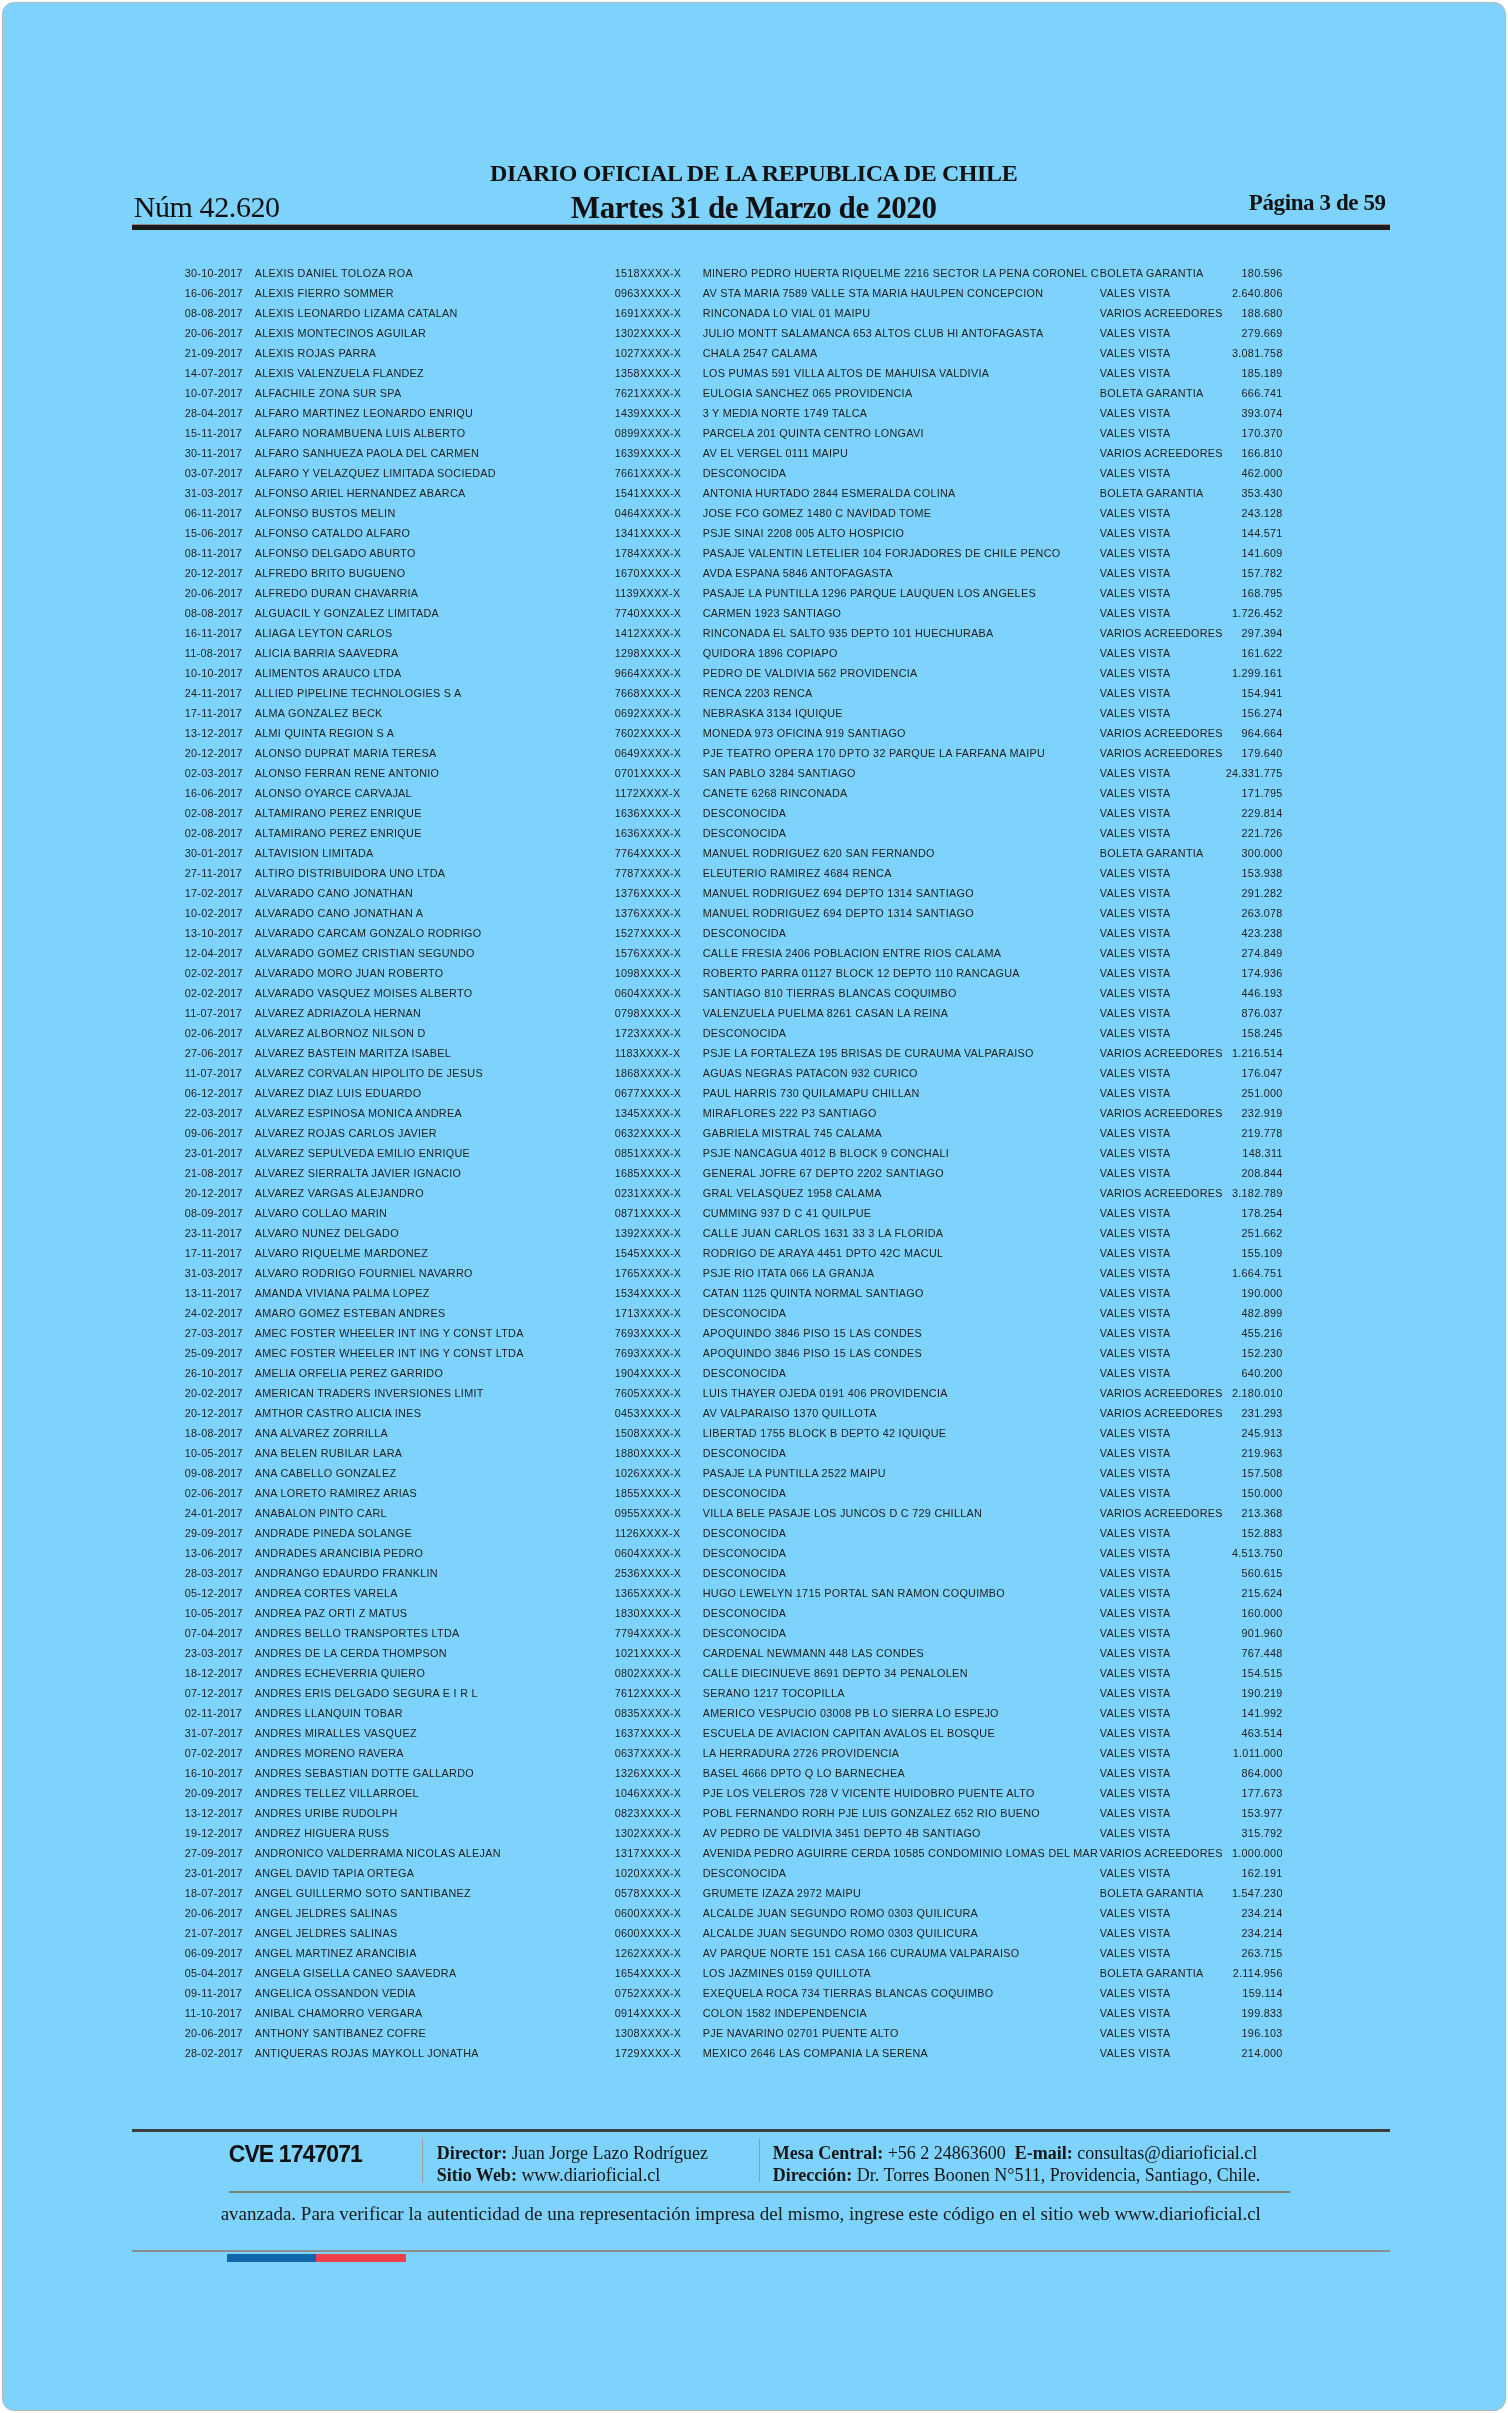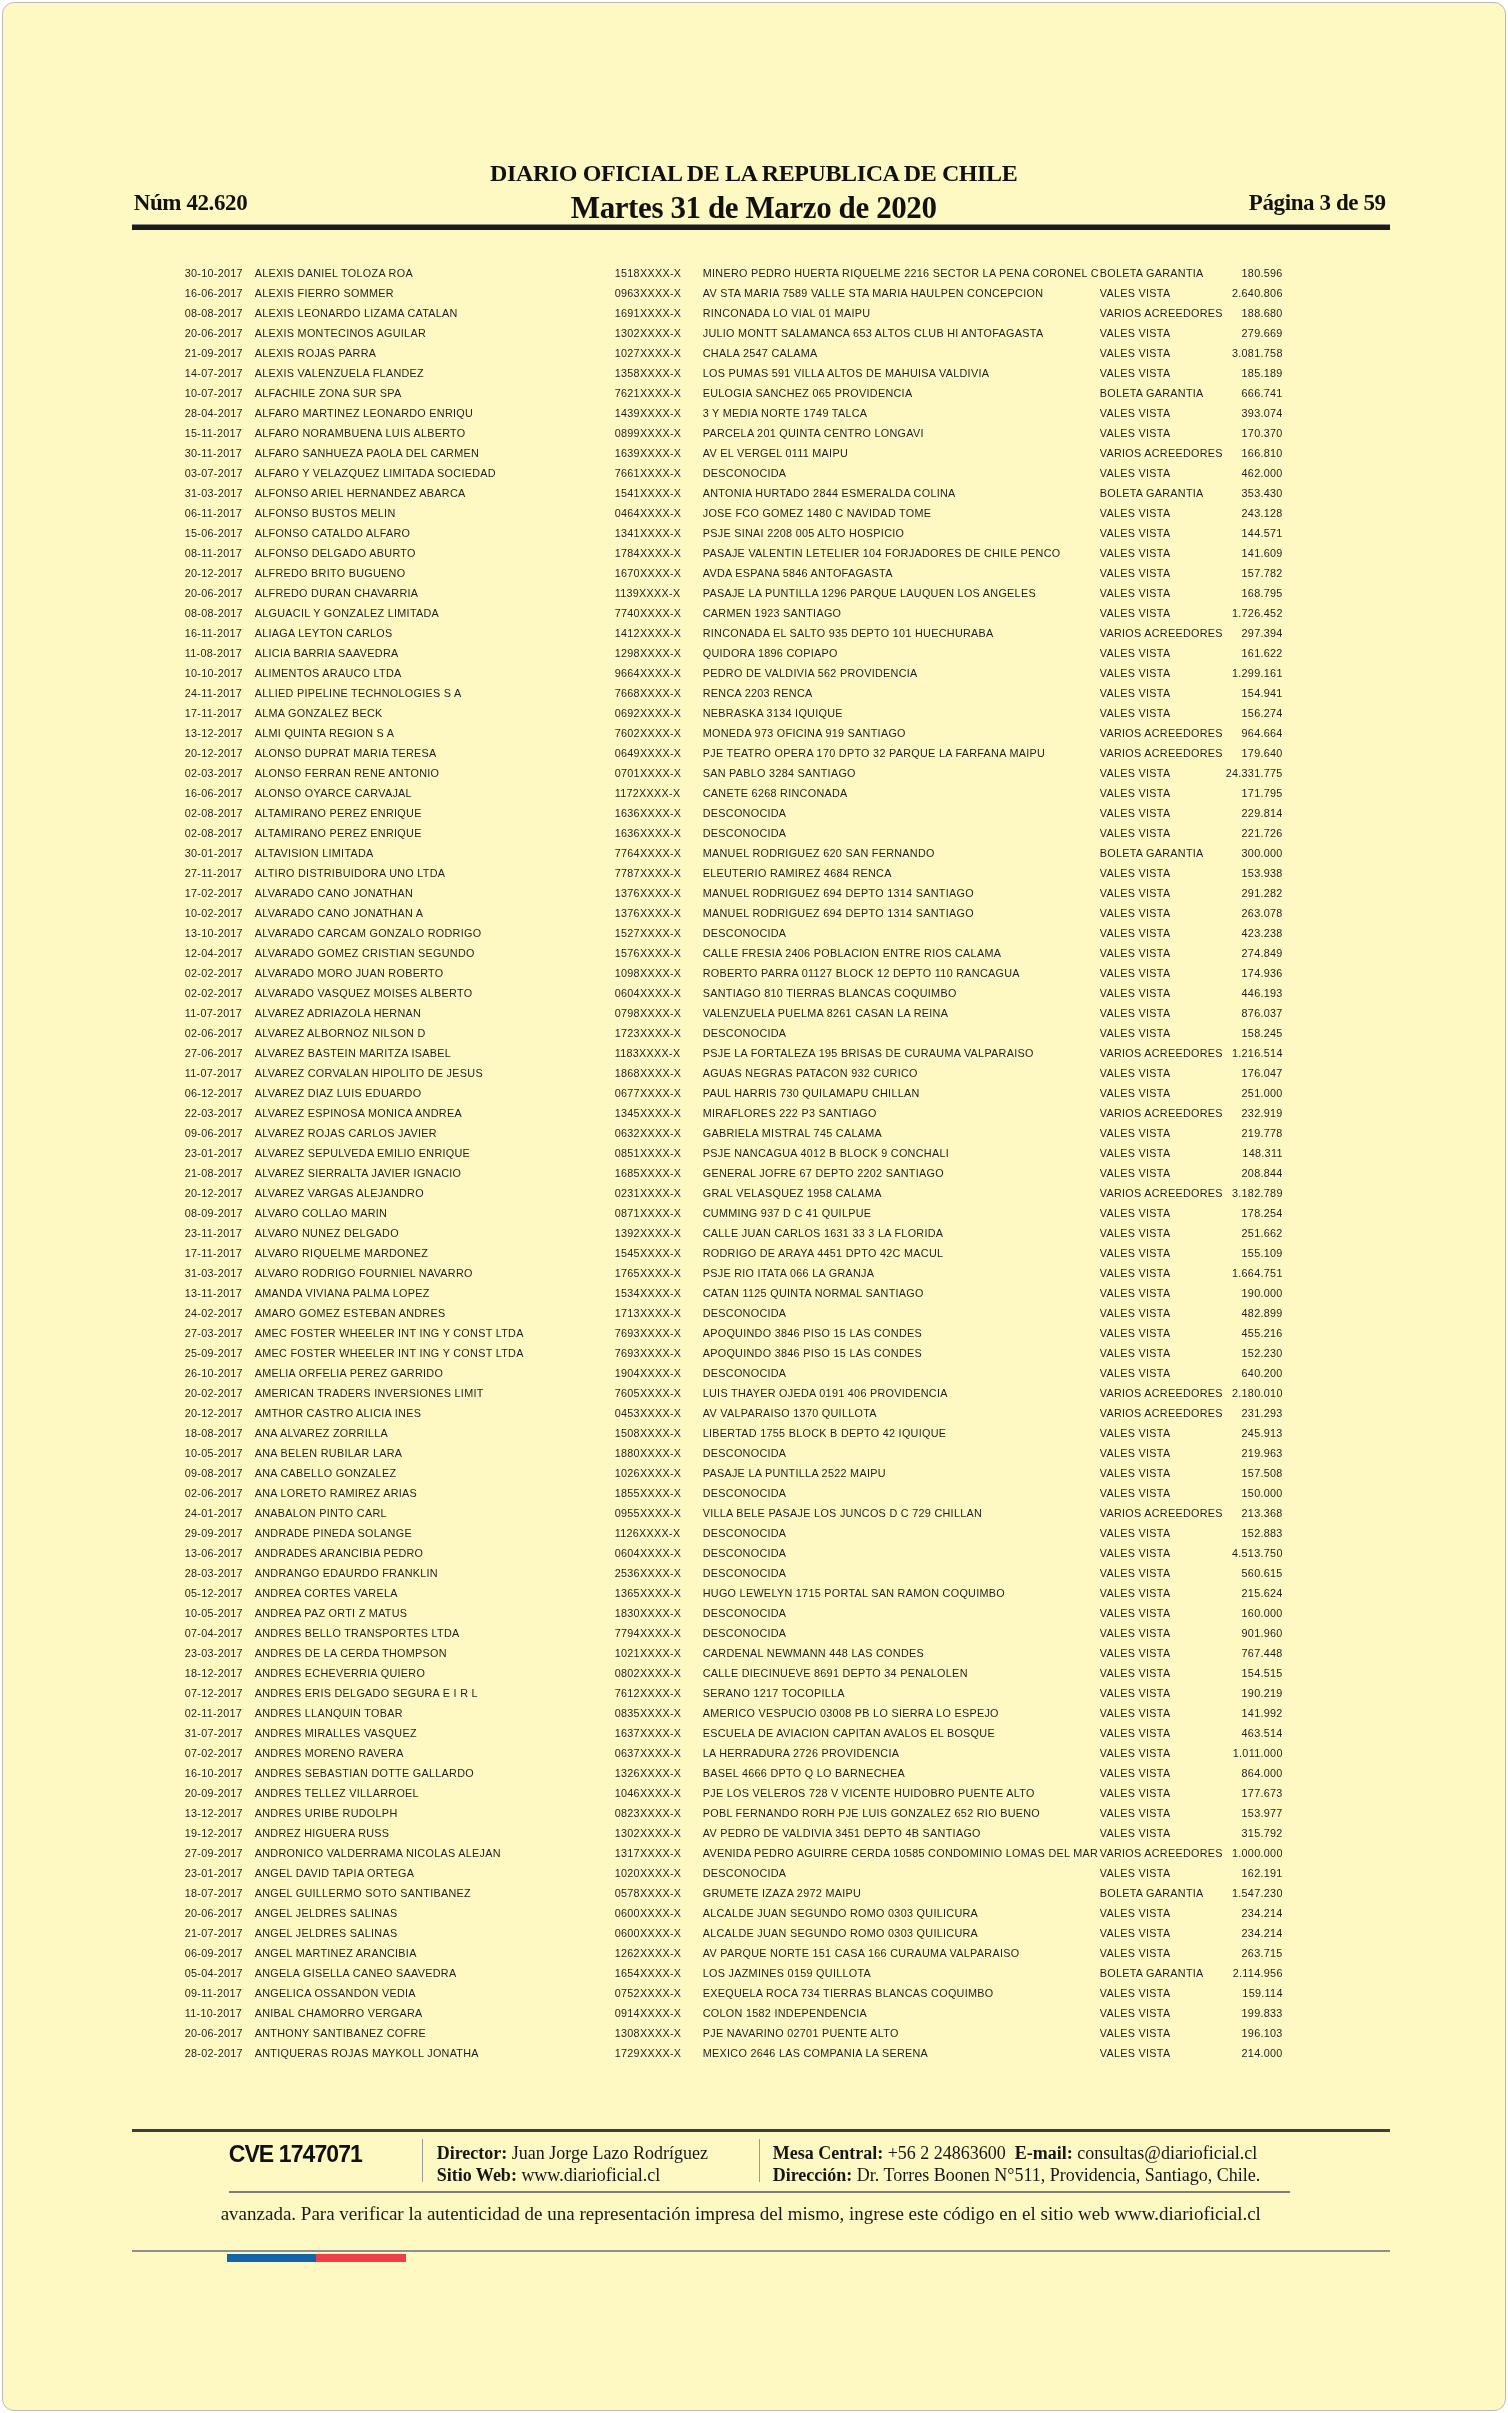"DIARIO OFICIAL DE LA REPUBLICA" .page { background: #fef9c3 -> #7dd3fc }
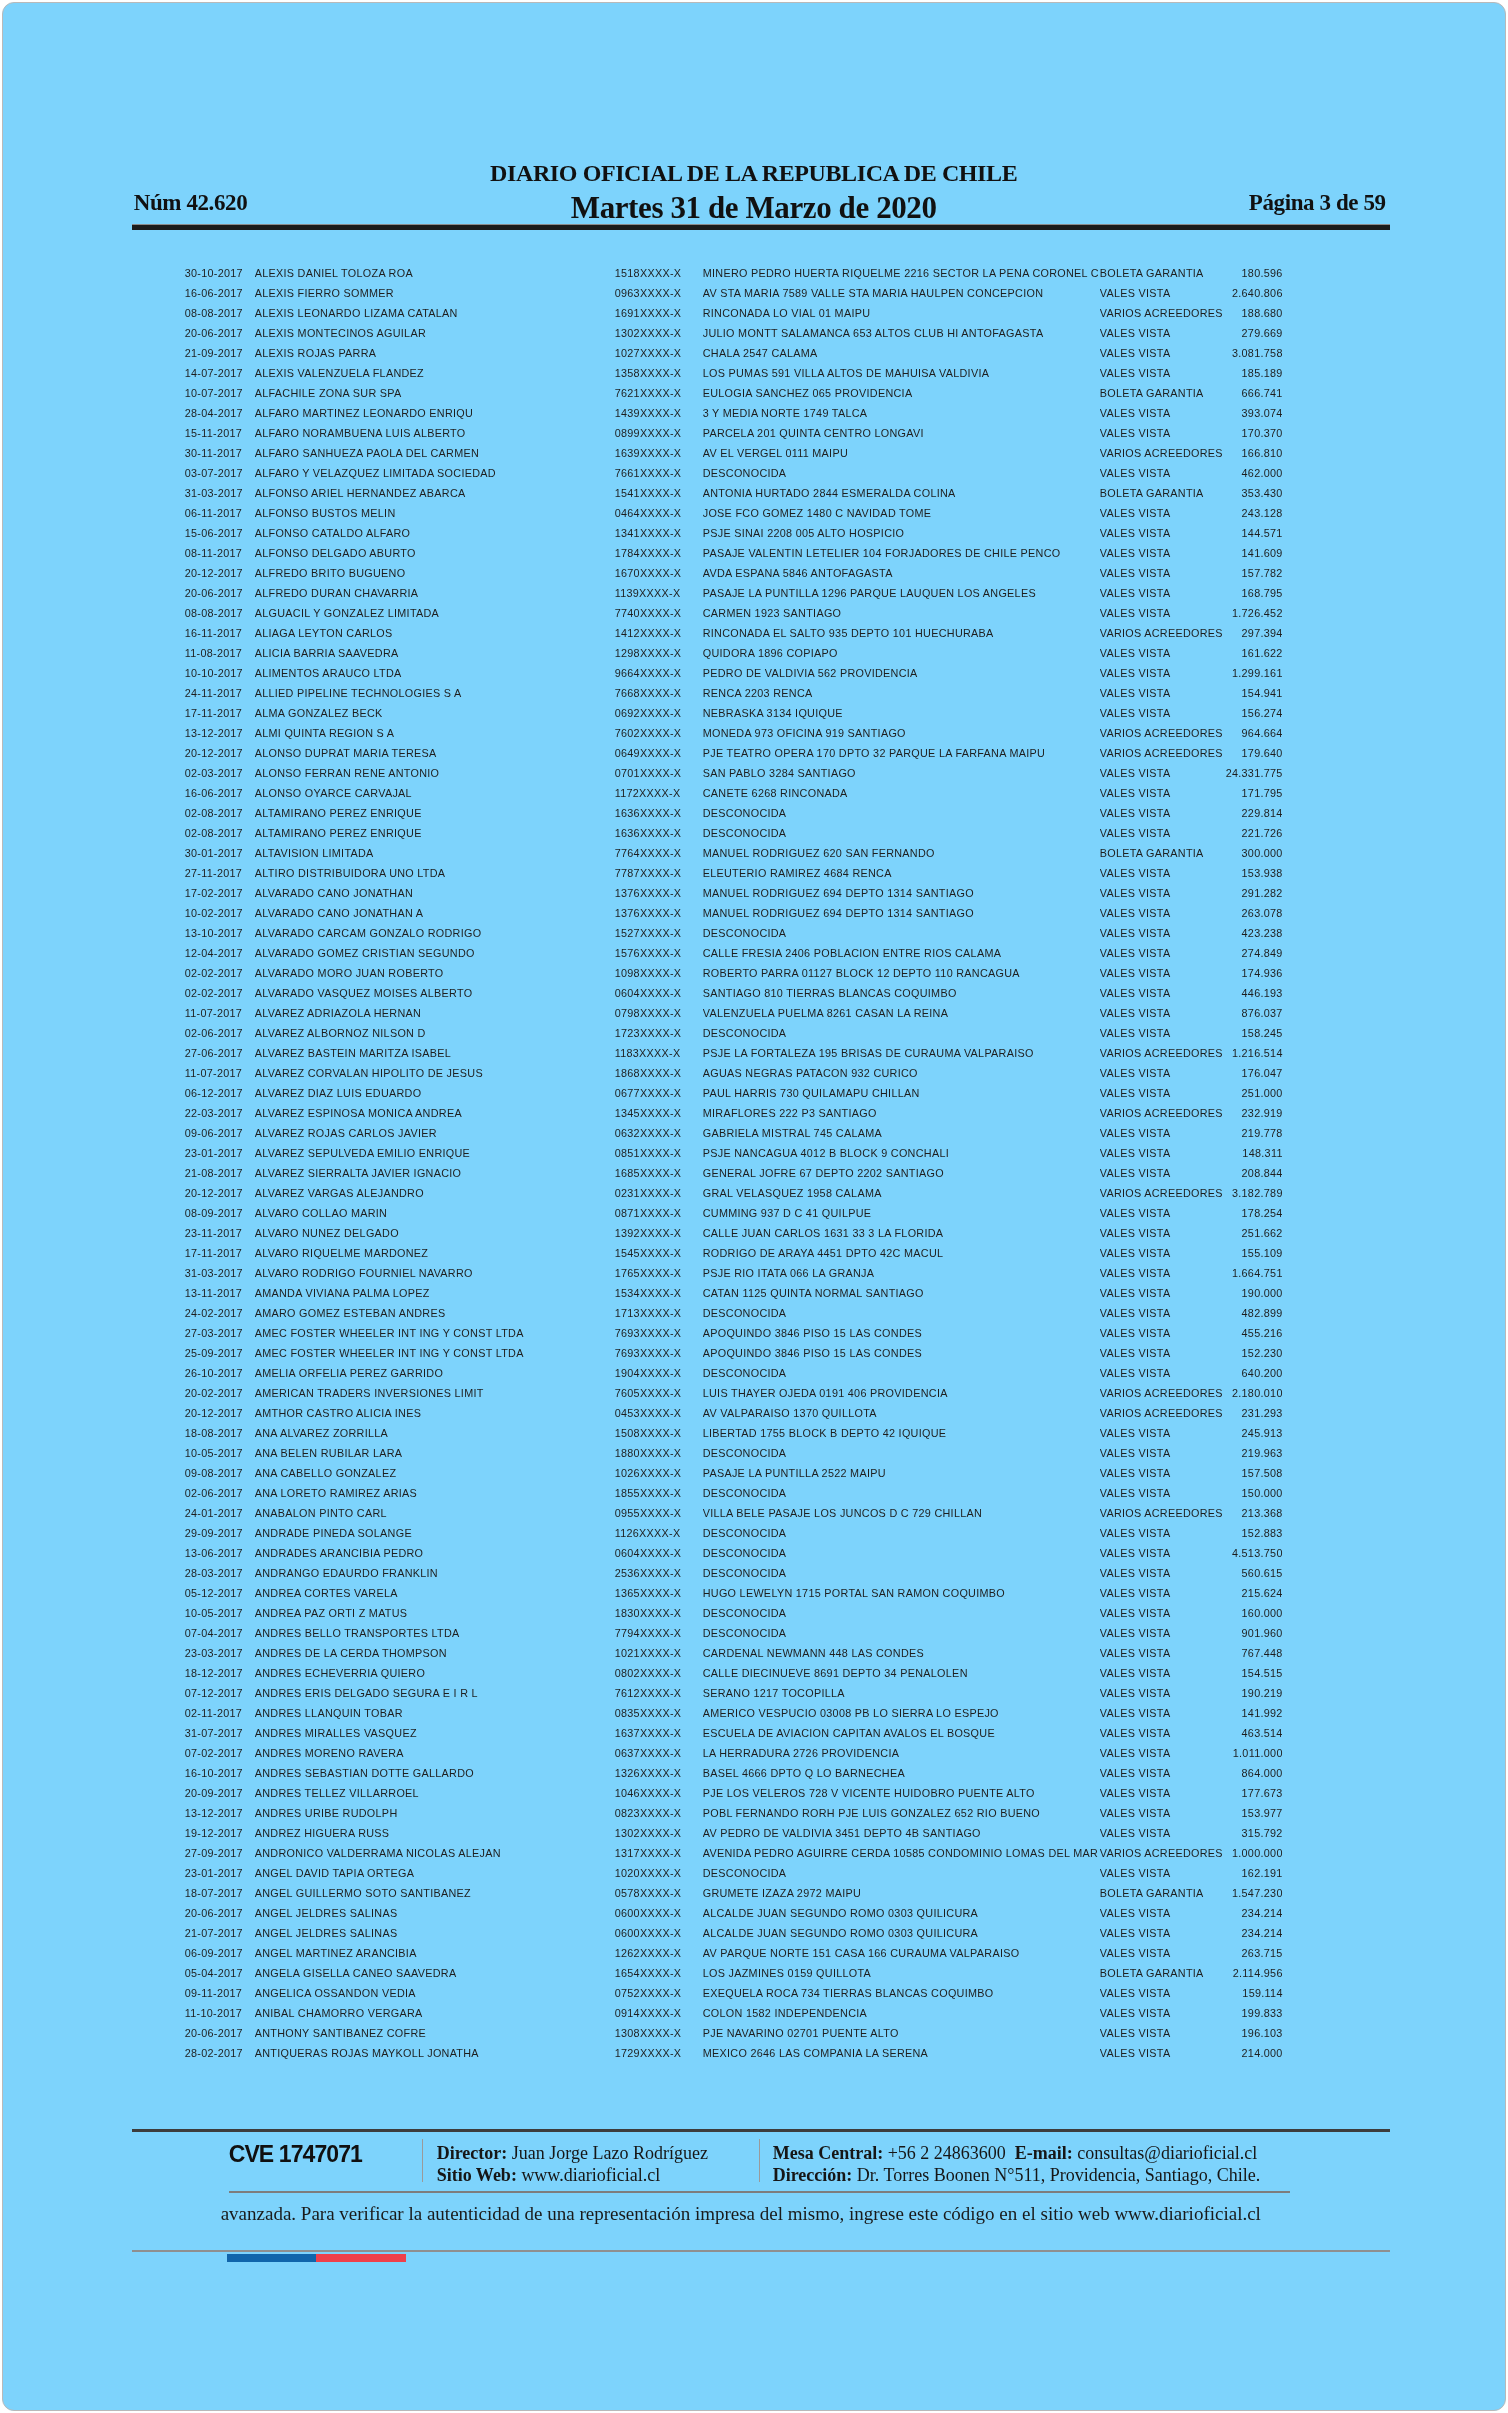"Núm 42.620" .masthead-num { font-size: 23px -> 30px; font-weight: bold -> normal }
